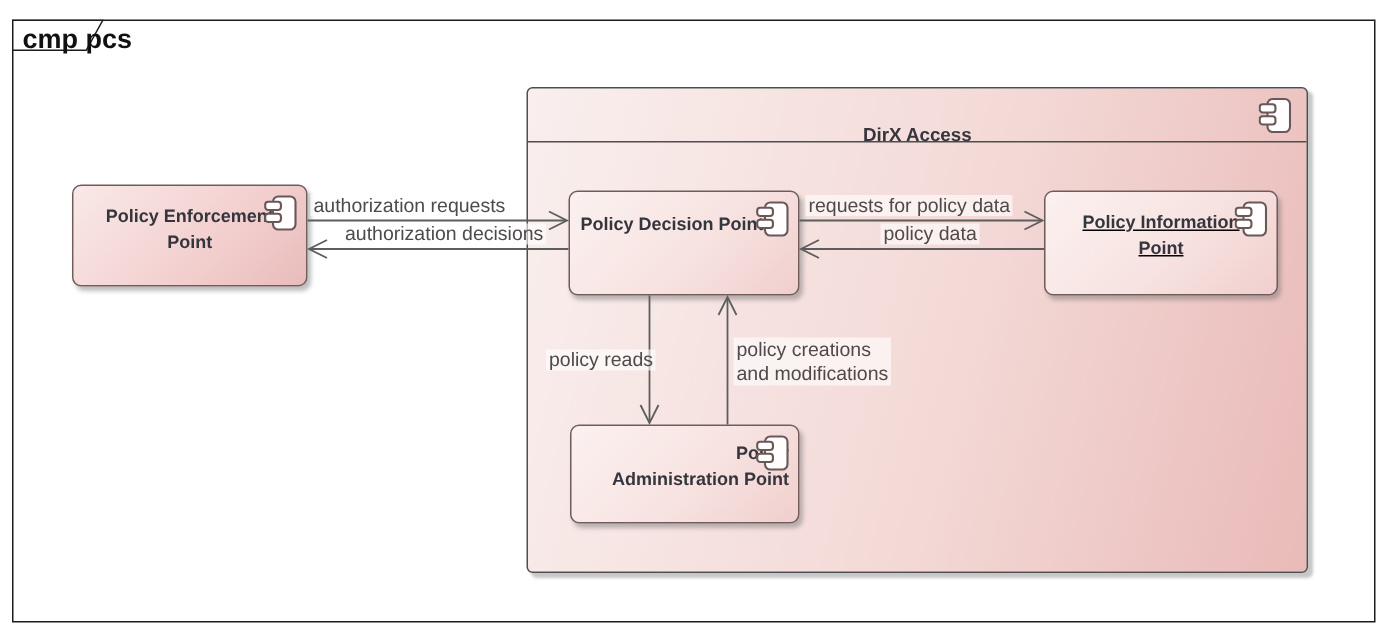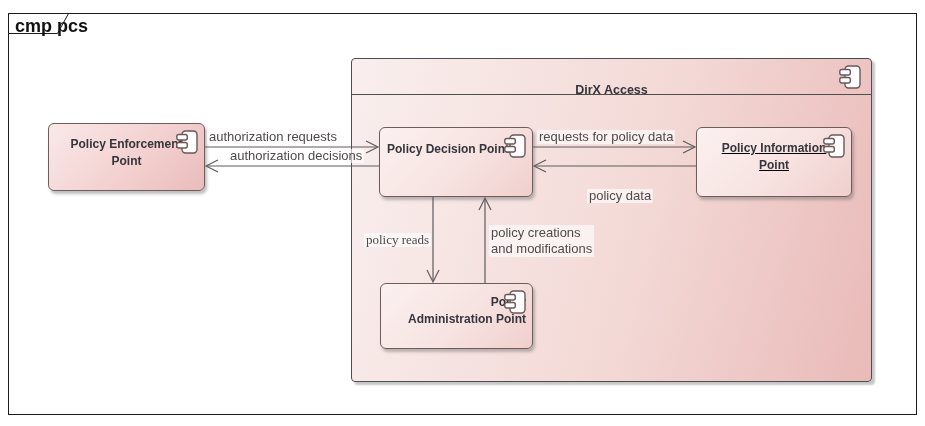"policy data" div.edge-label { margin-top: 40px -> none }
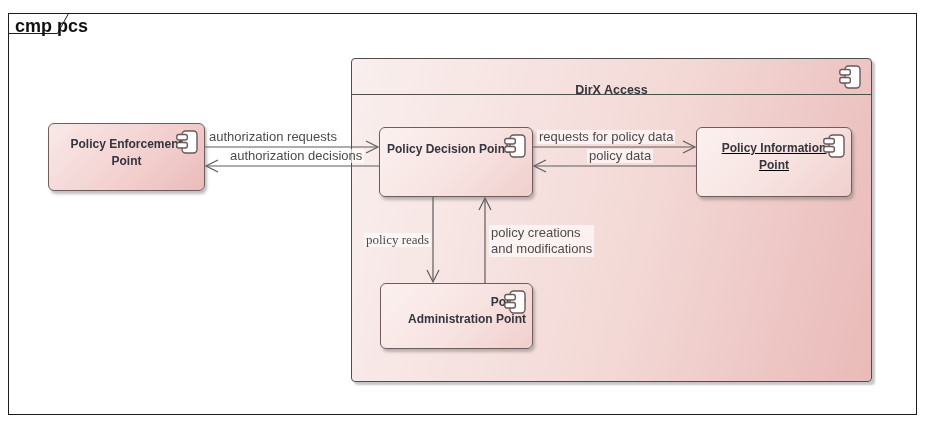"policy reads" div.edge-label { font-family: Liberation Serif, serif -> none }
